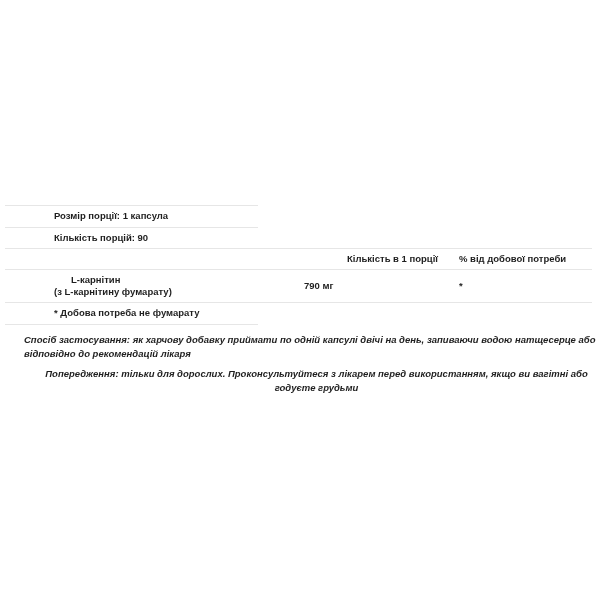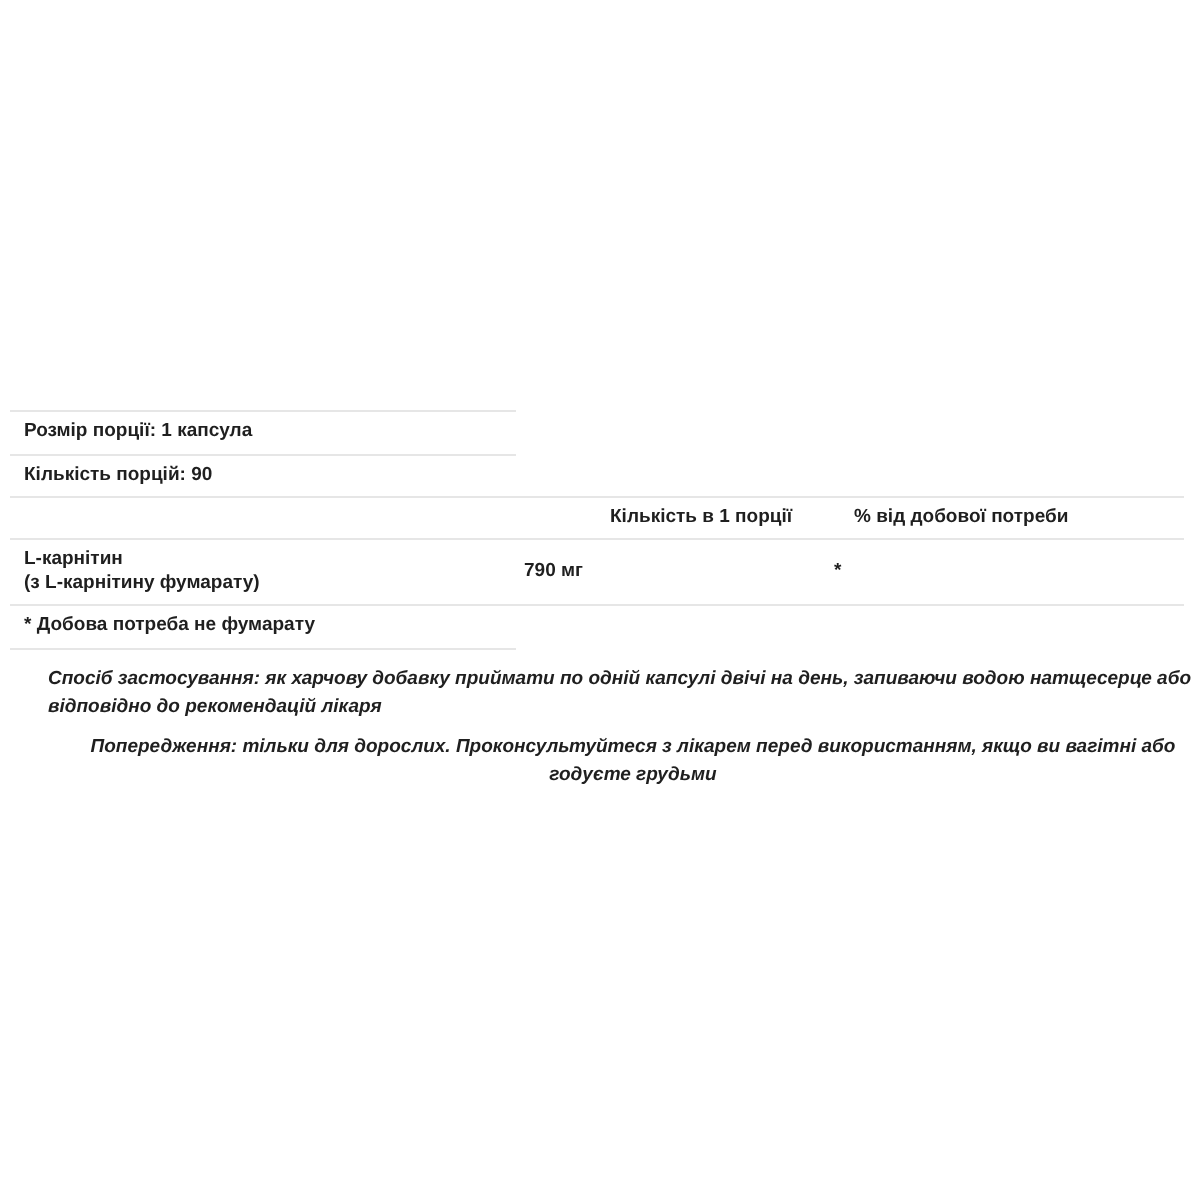"Розмір порції: 1 капсула" .txt { margin-left: none -> 42px }
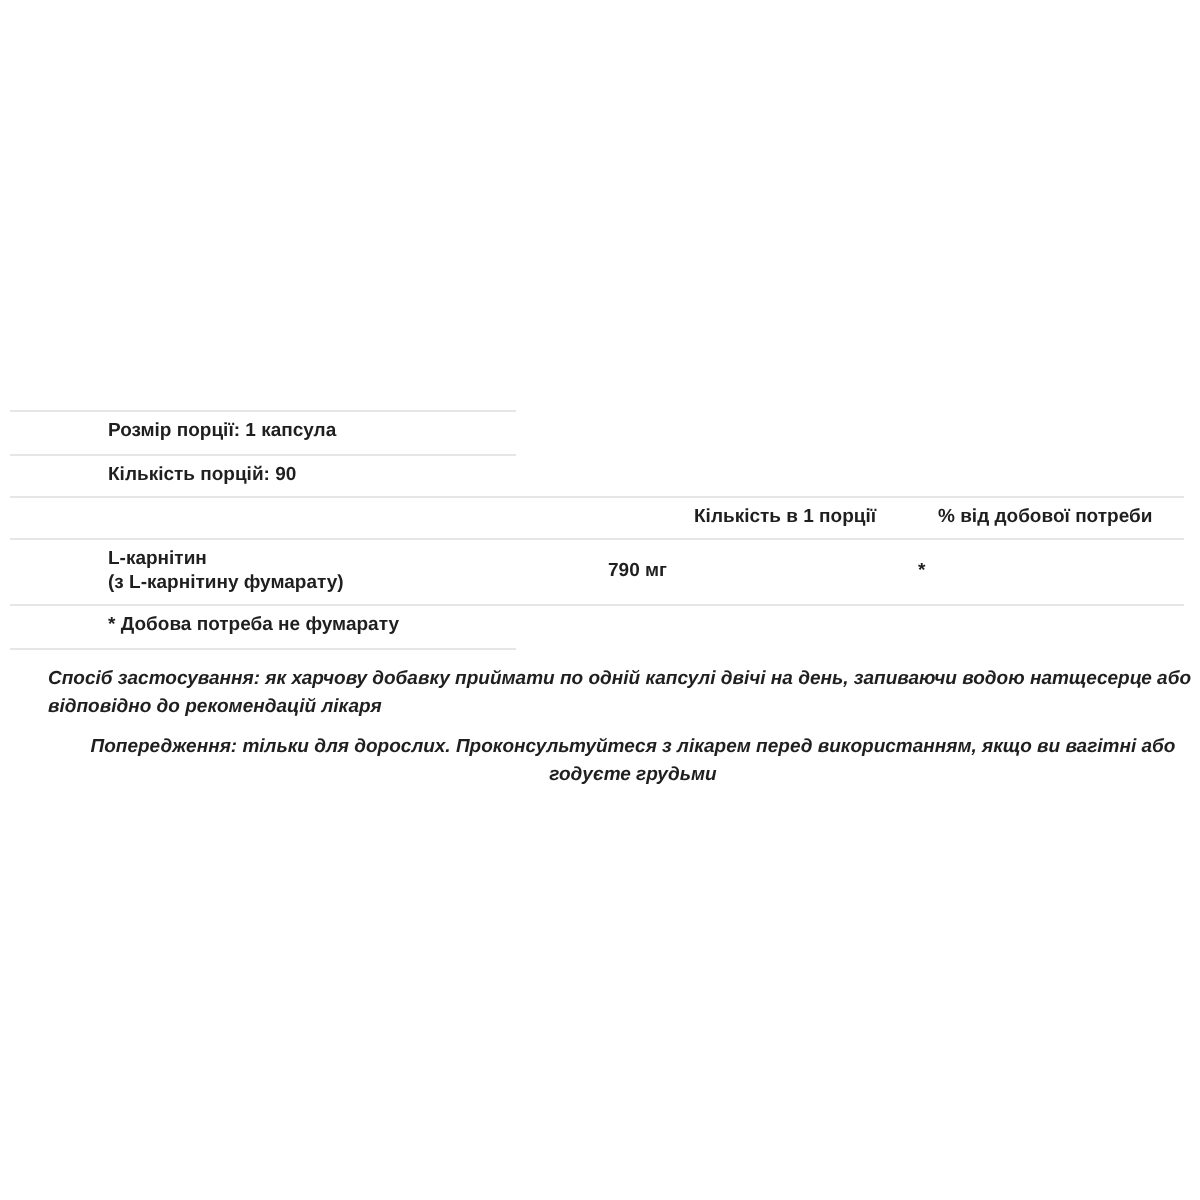"% від добової потреби" div.txt { left: 427px -> 417px }
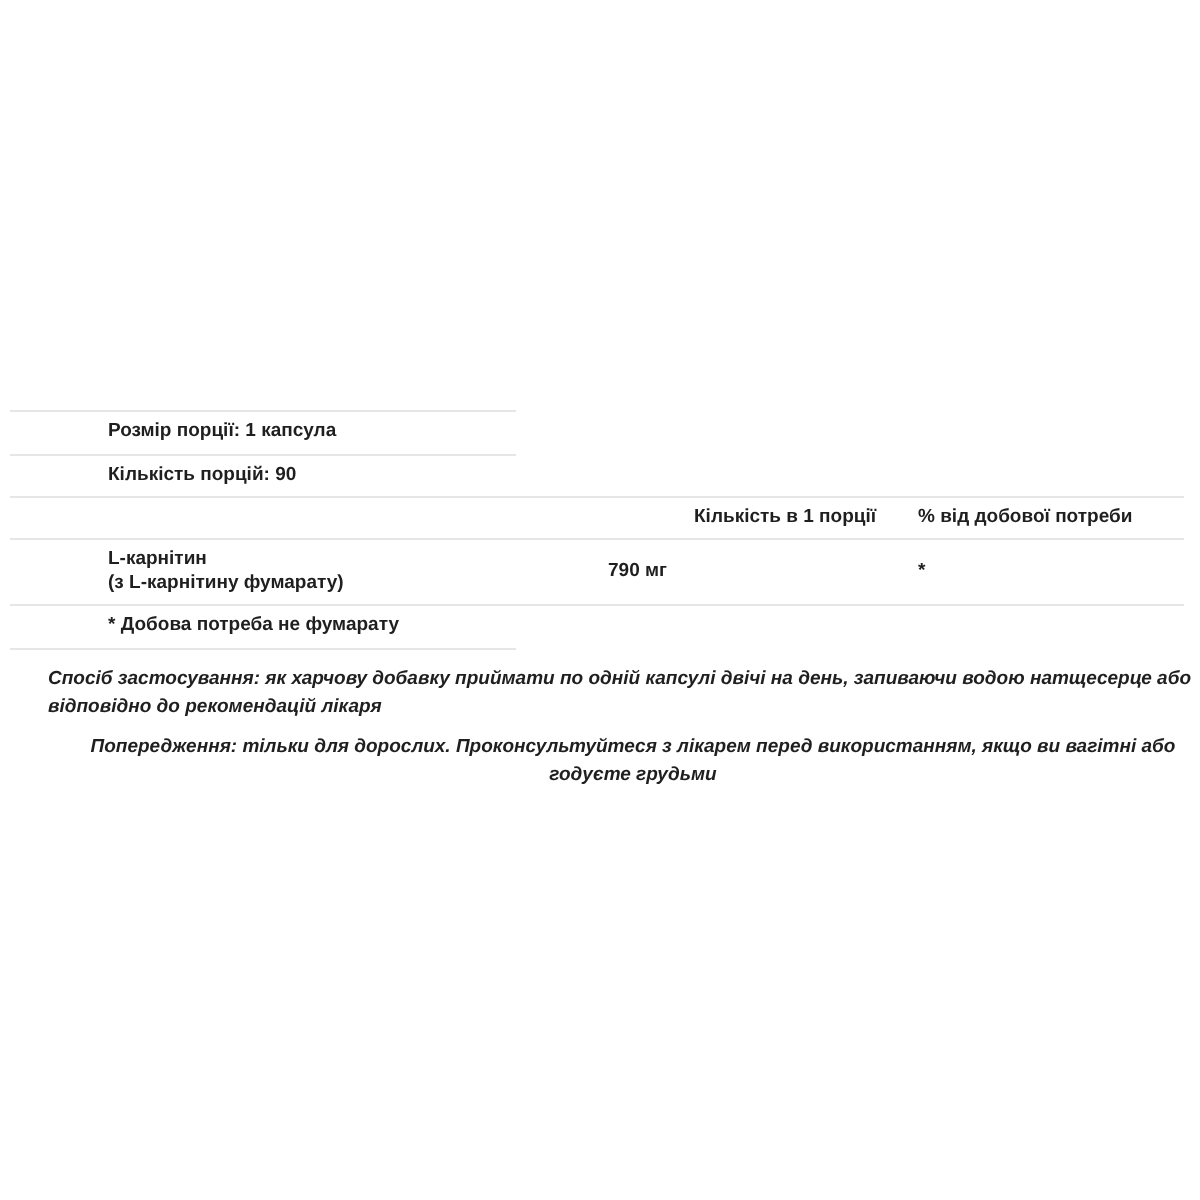"L-карнітин" div.txt { left: 12px -> 29px }
